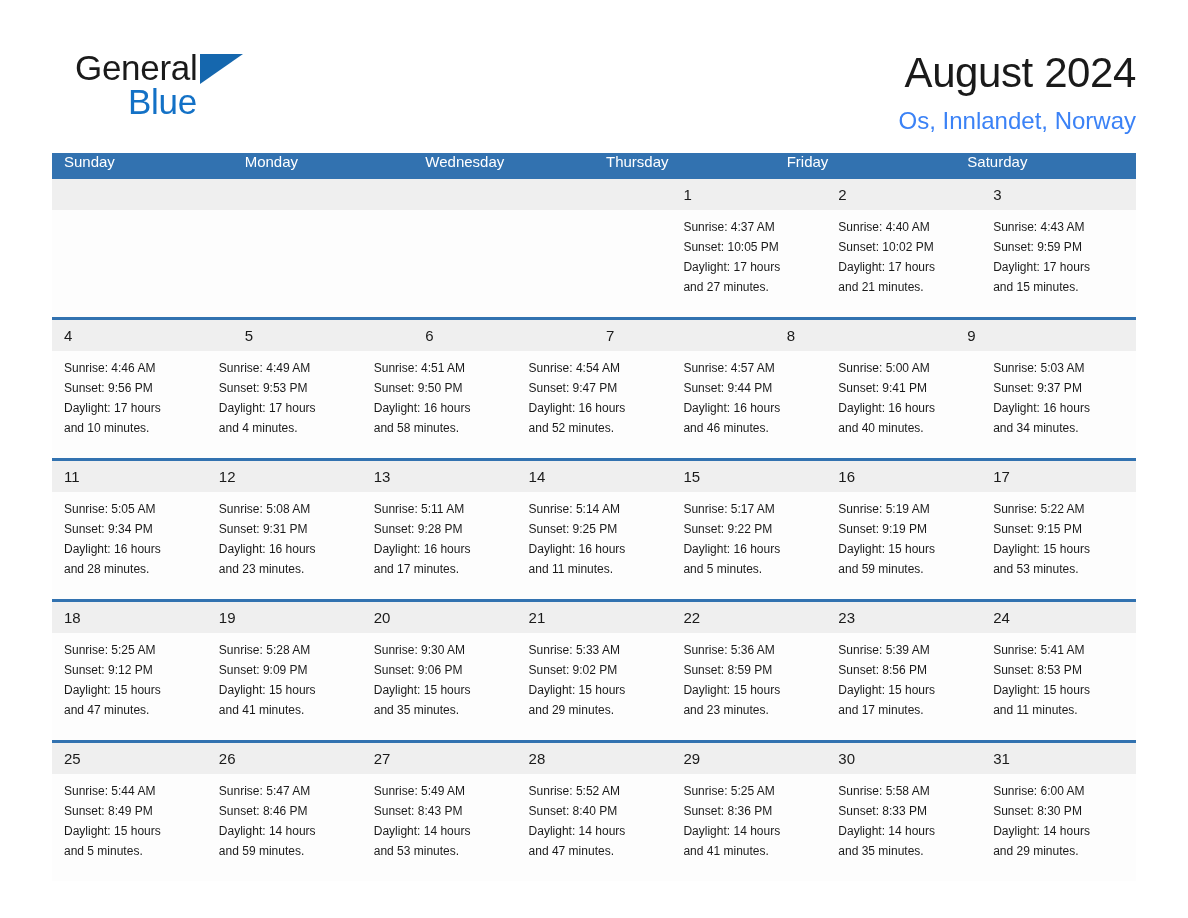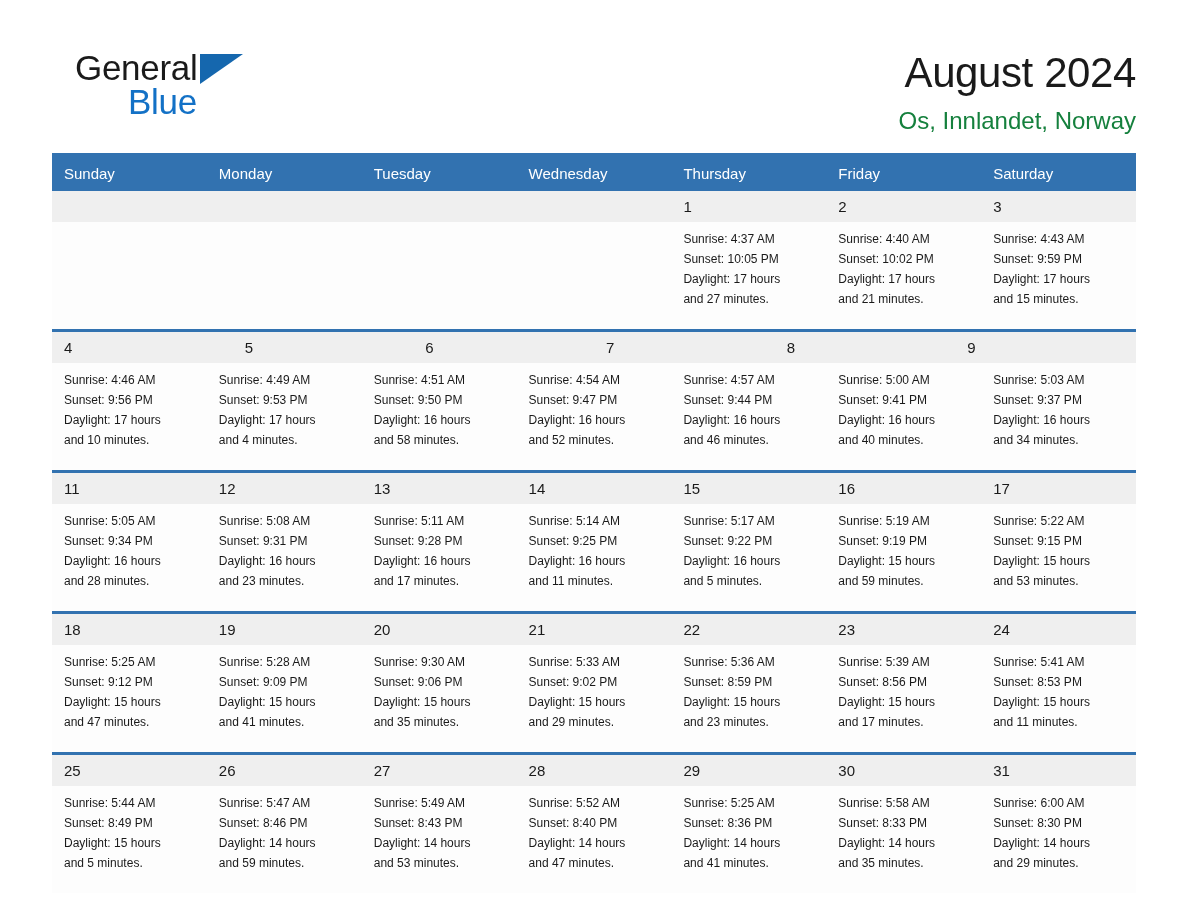"Os, Innlandet, Norway" .location { color: #15803d -> #3b82f6 }
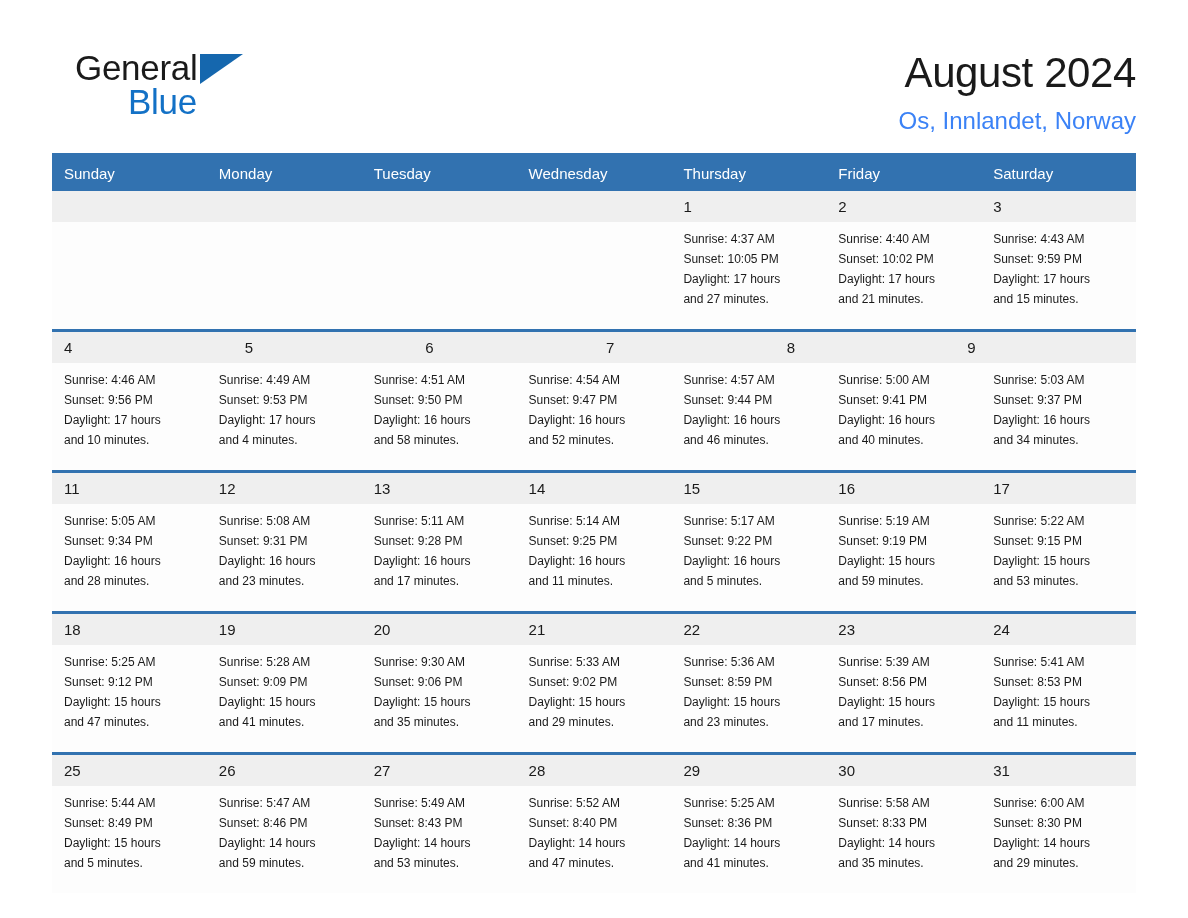"Sunday" .weekday-cell { padding: 12px 0 8px 12px -> 0 0 8px 12px }
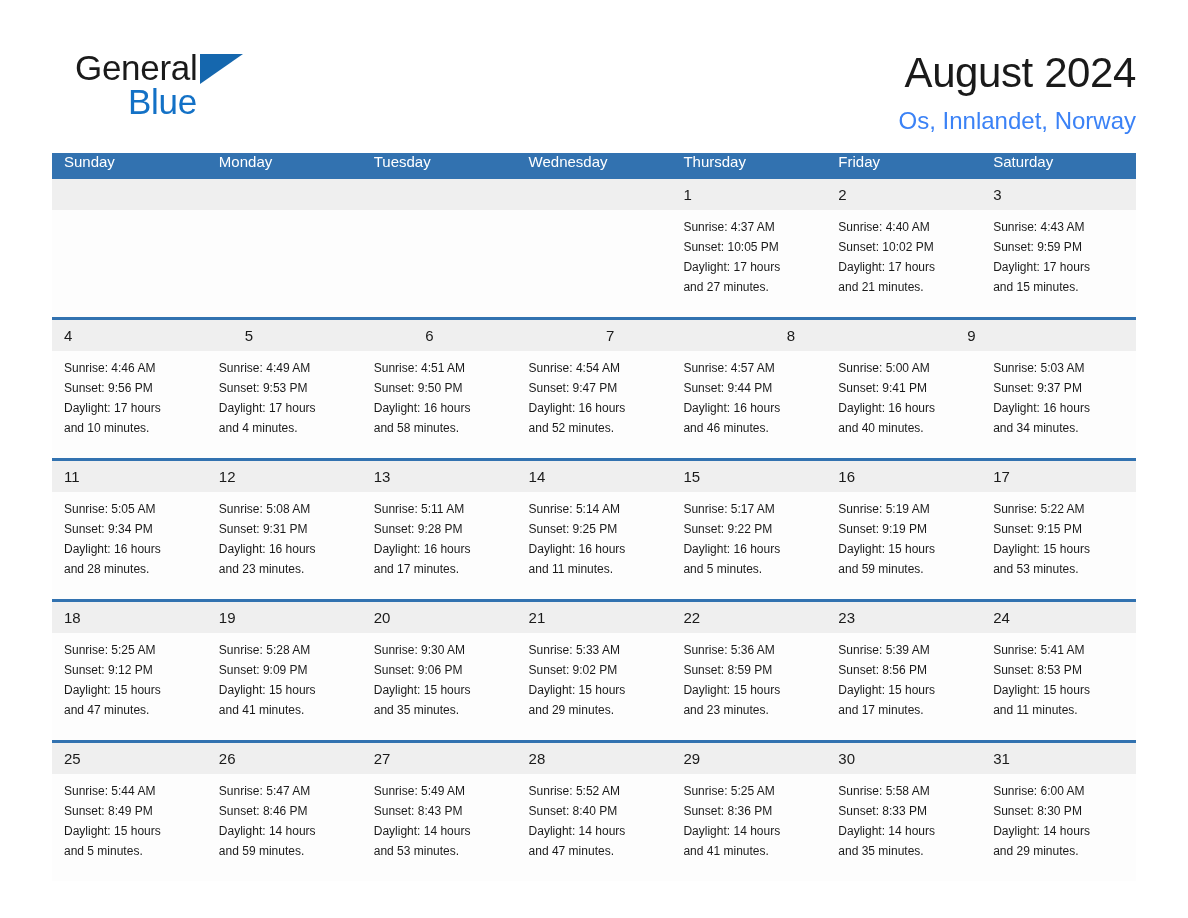"Tuesday" div.weekday-cell { html: <div>Tuesday</div> -> none }
